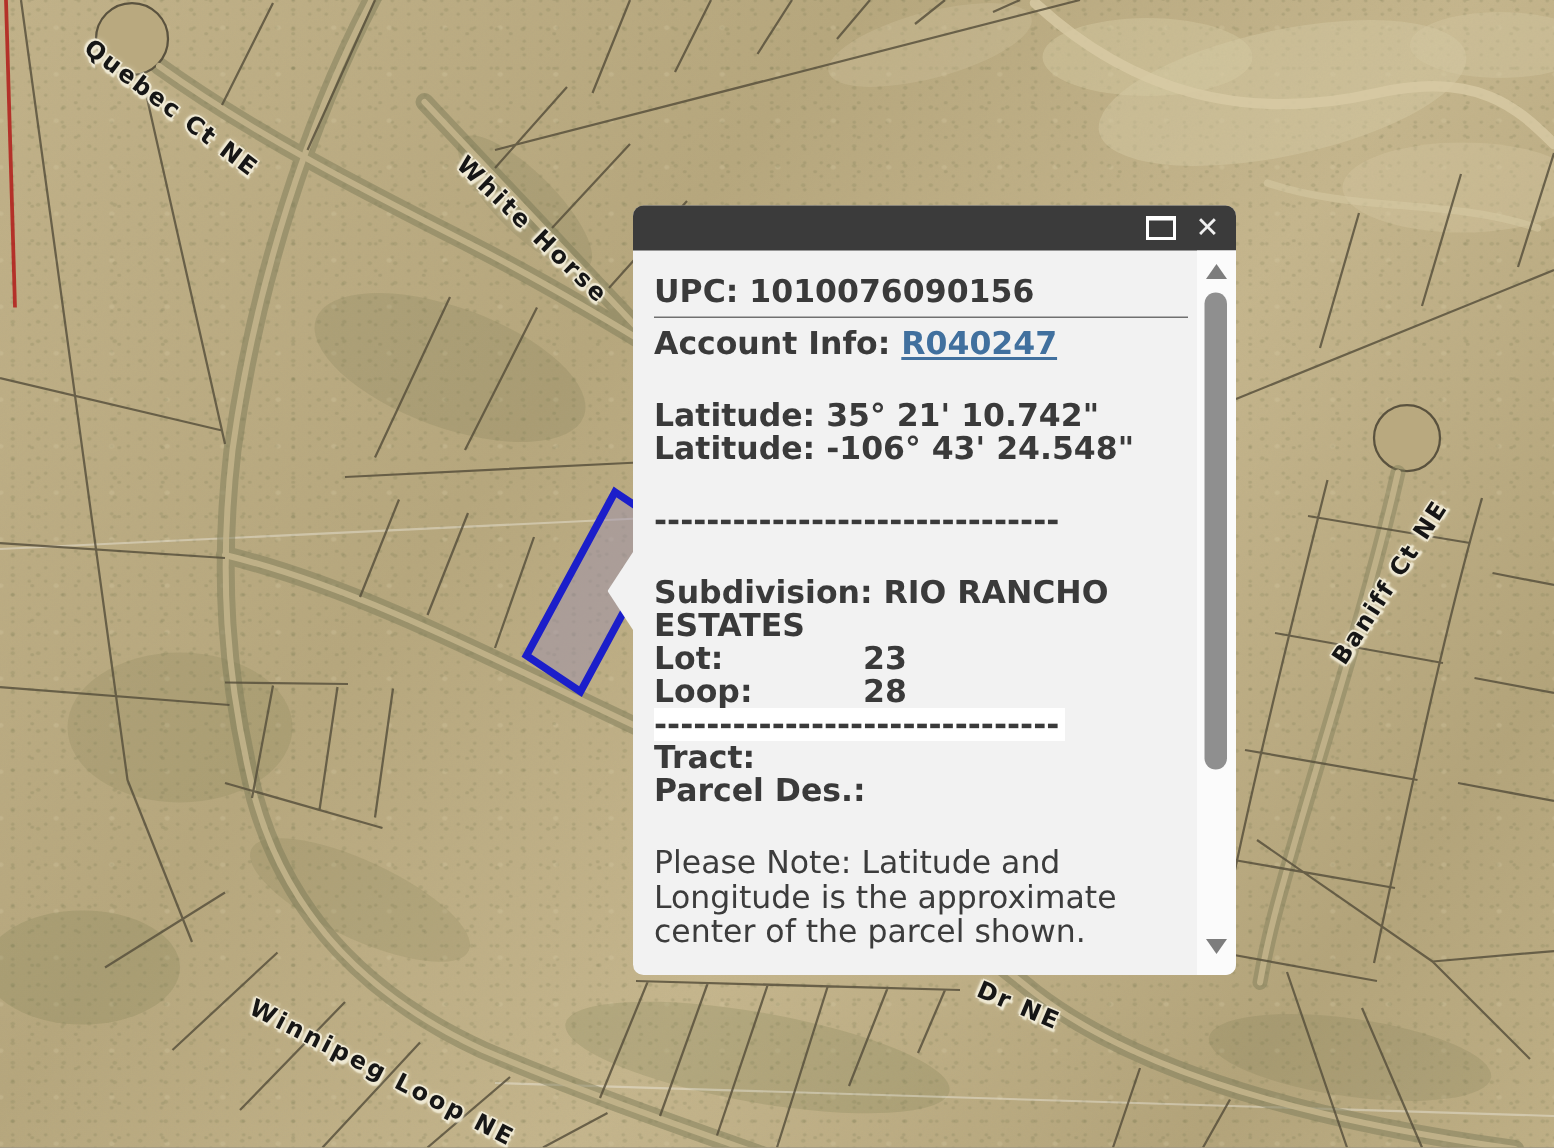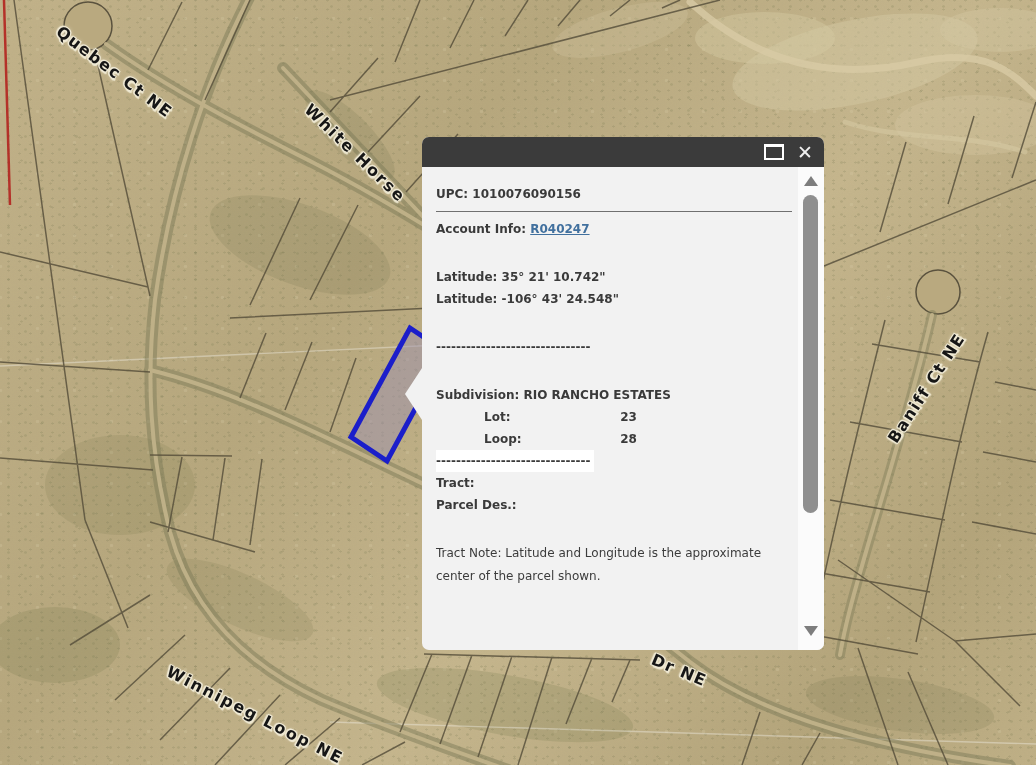"UPC: 1010076090156" .content { font-size: 12px -> 21px }
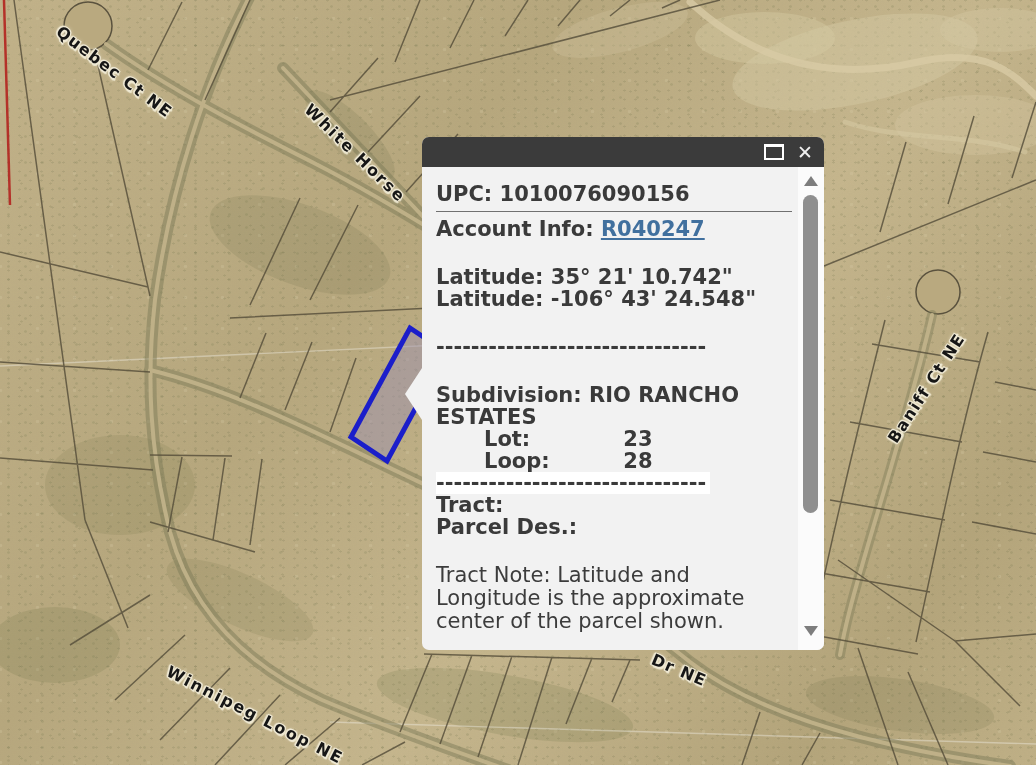"Lot:" .kv-row .kl { margin-left: 48px -> none }
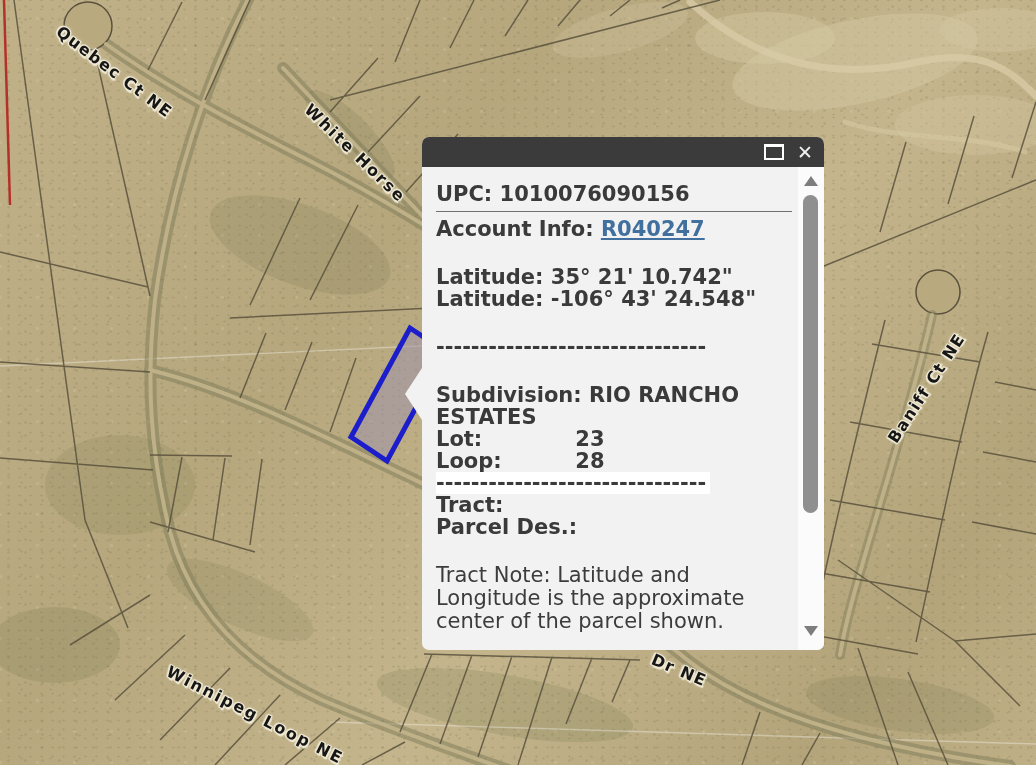"Tract Note: Latitude and Longitude" div.note { text: Tract -> Please }
